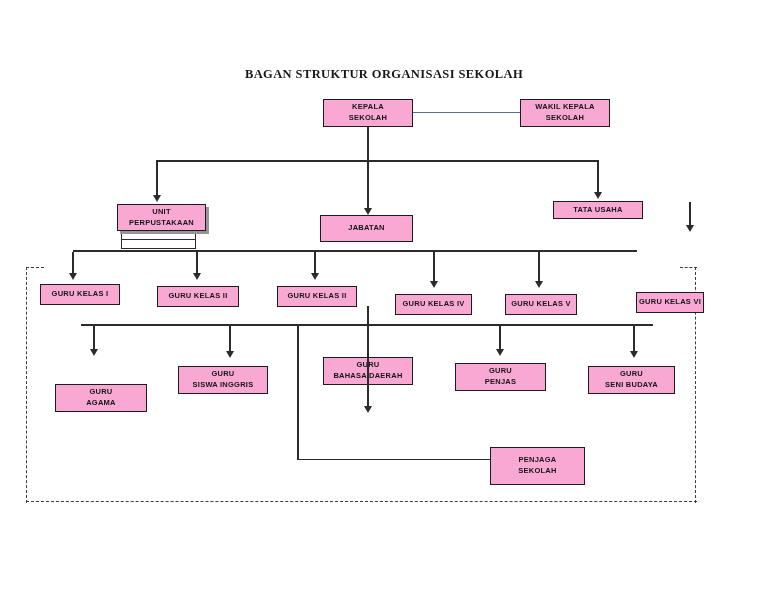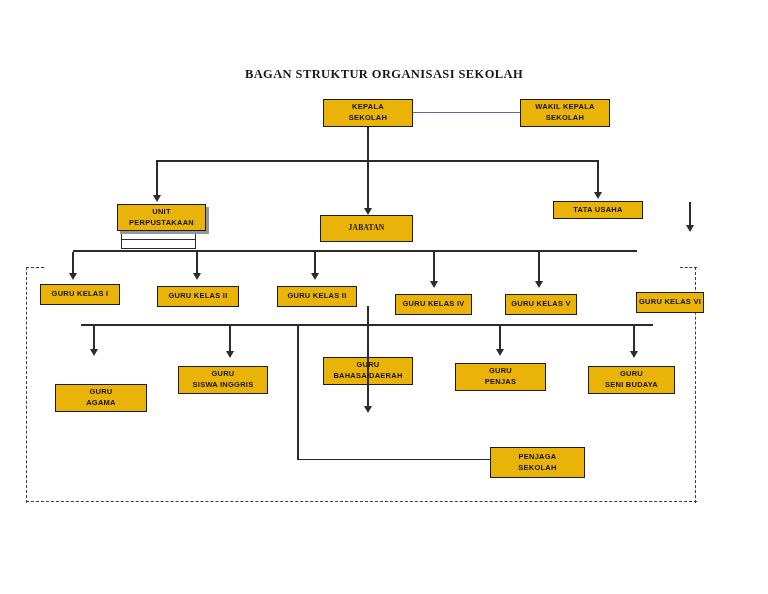"KEPALA" .box { background: #eab308 -> #f9a8d4 }
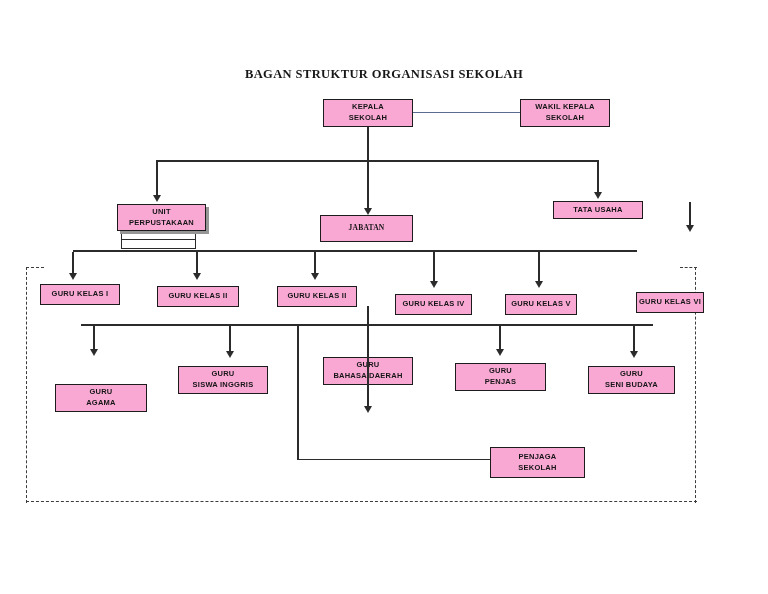"JABATAN" div.box { font-family: Liberation Serif, serif -> none }
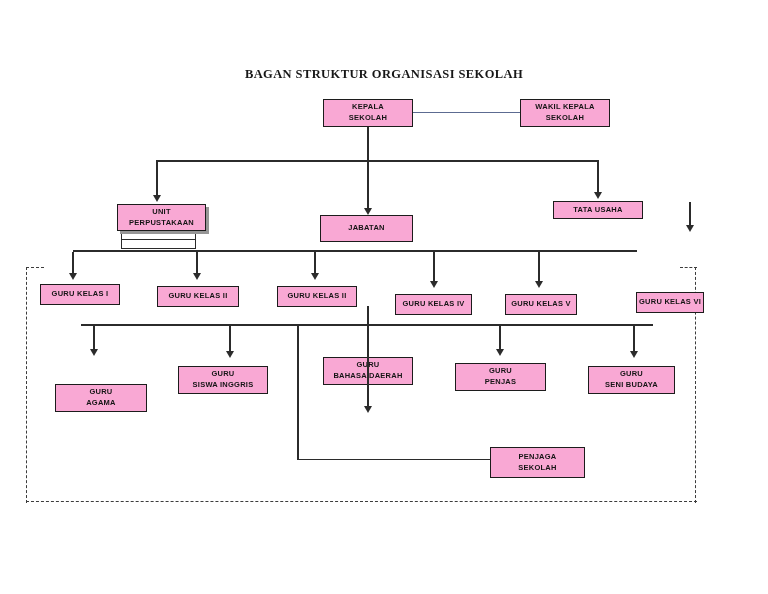"PENJAGA" div.box { height: 31px -> 38px }
